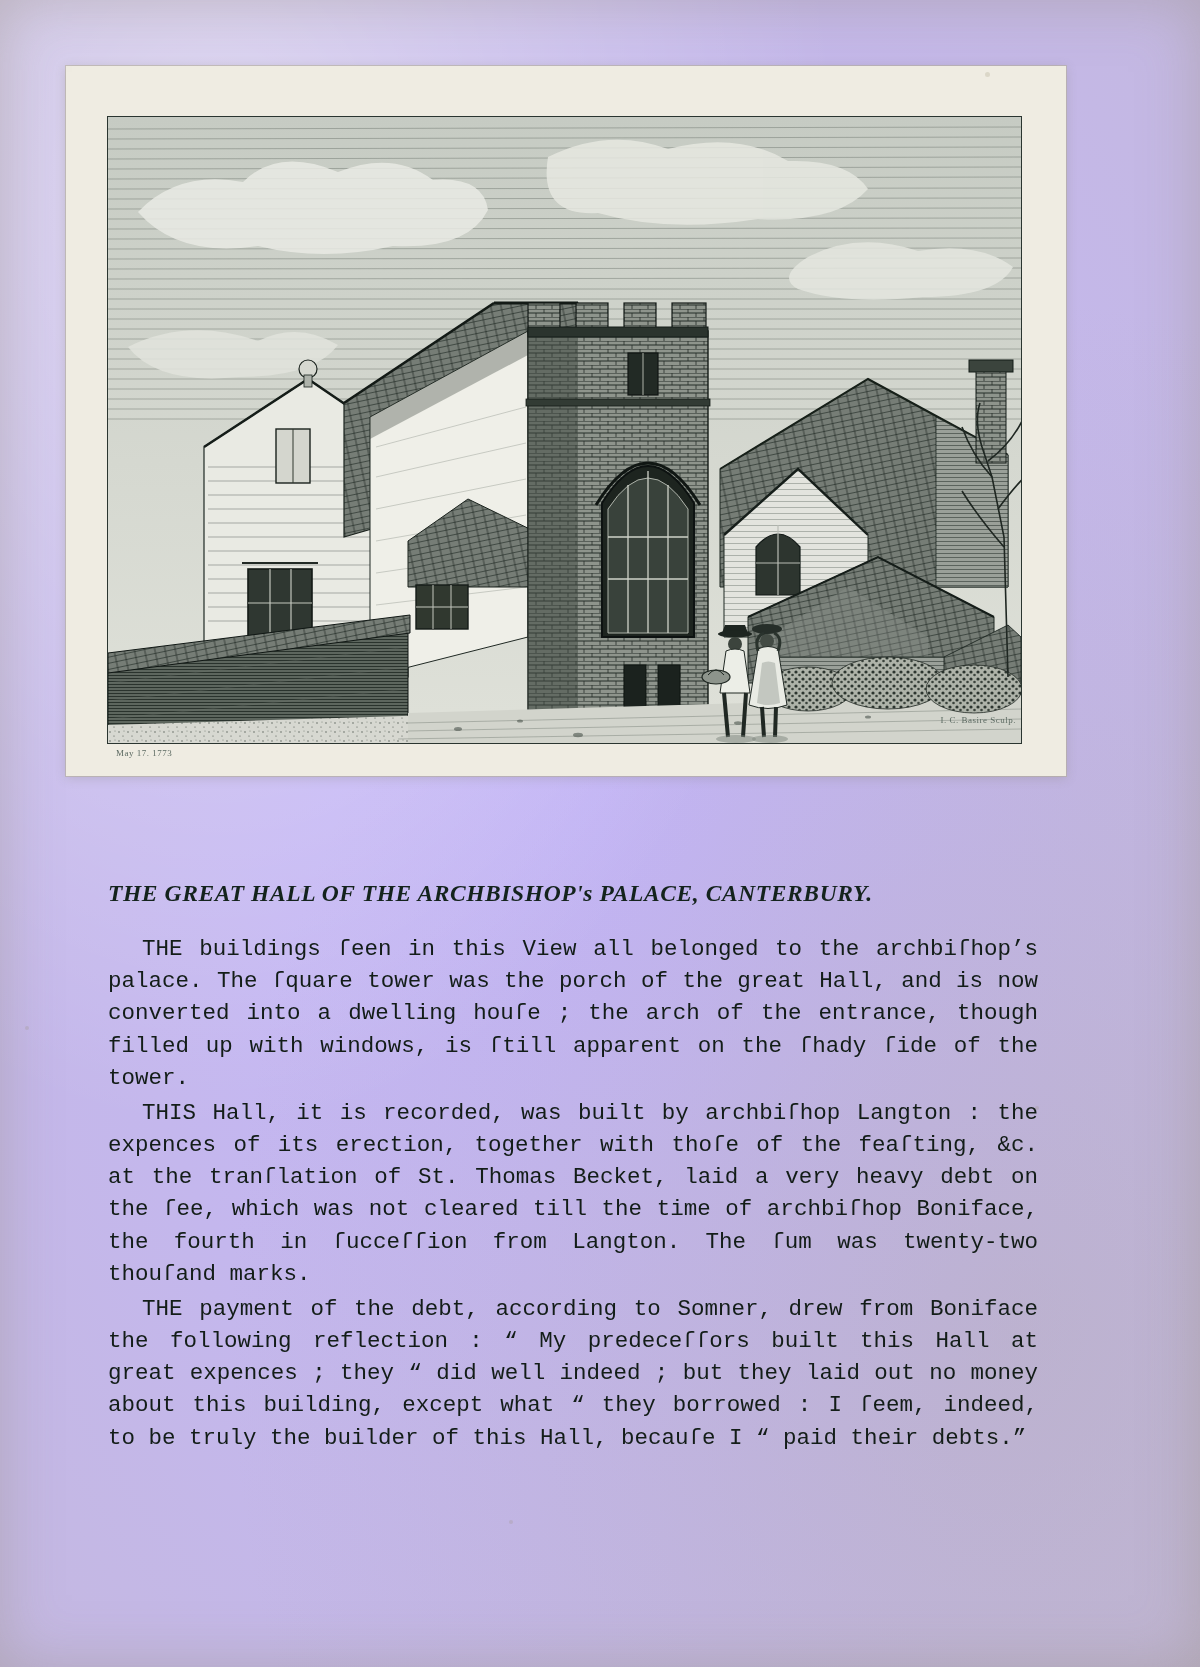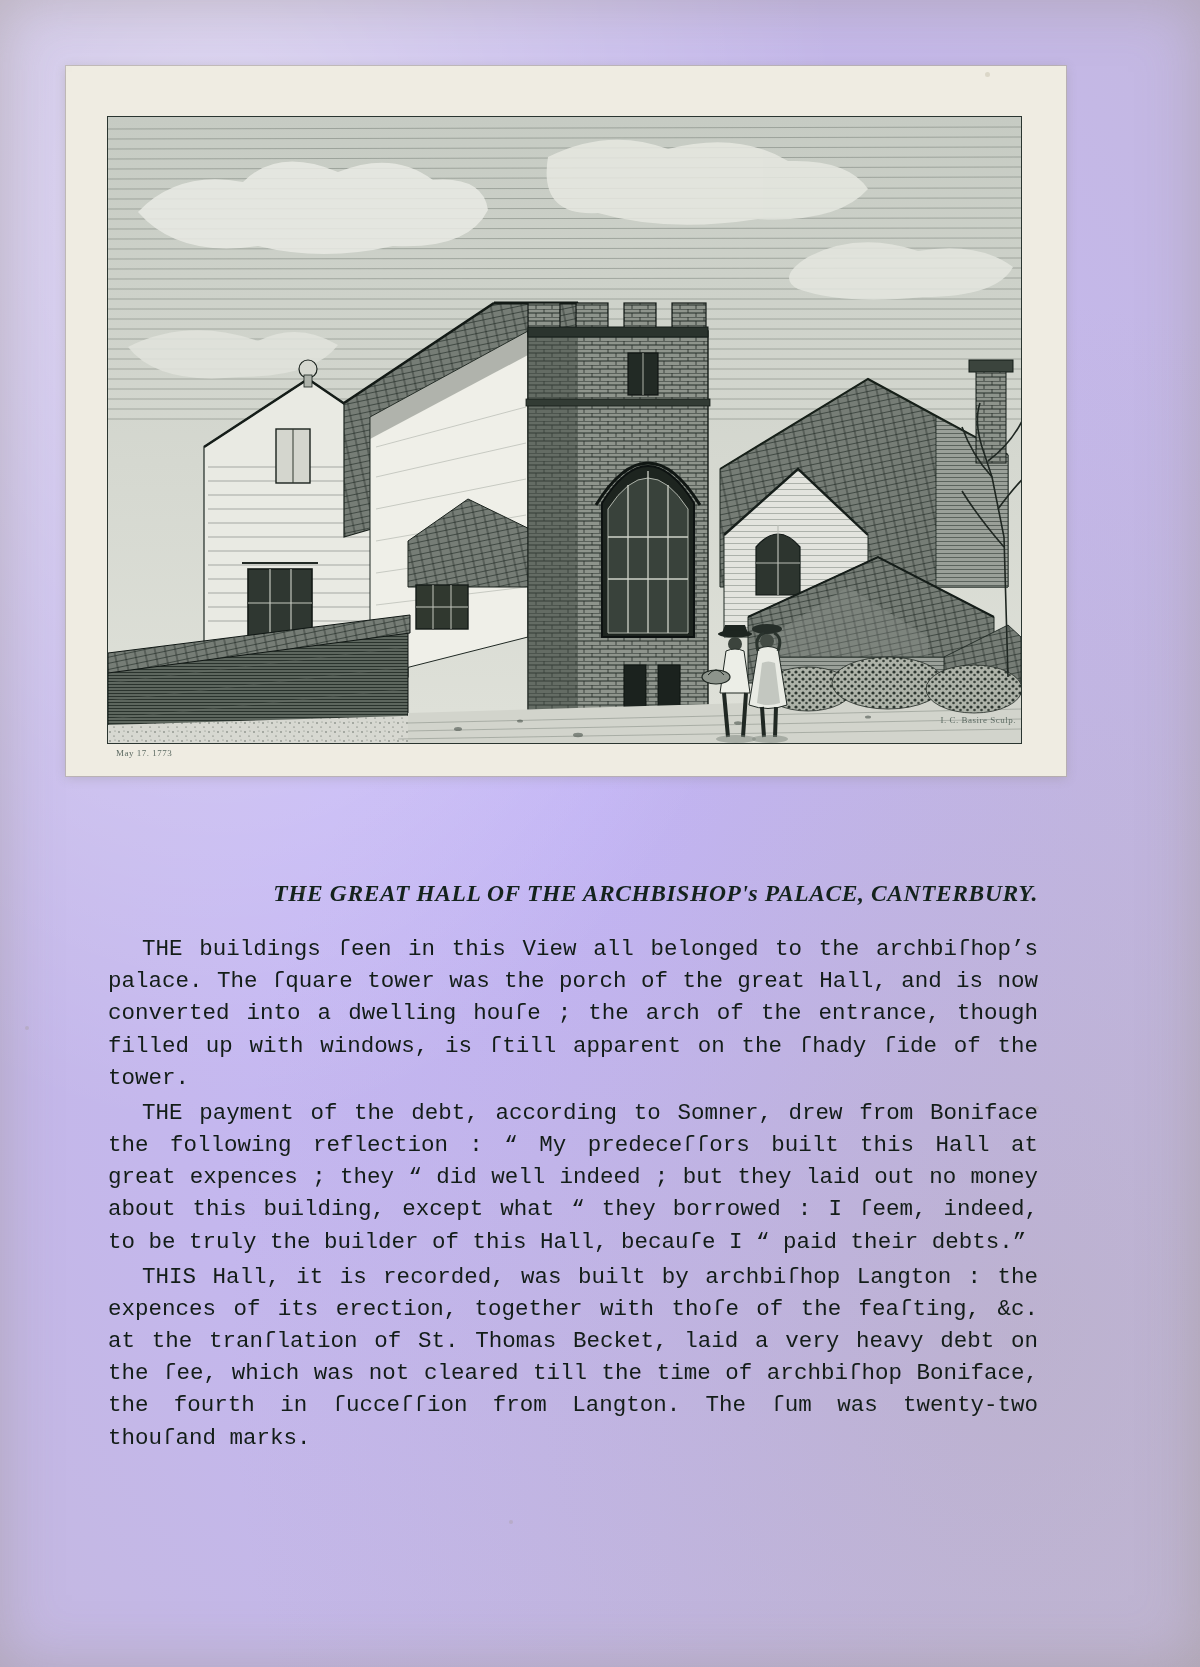"THE GREAT HALL OF THE" .title { text-align: right -> left }
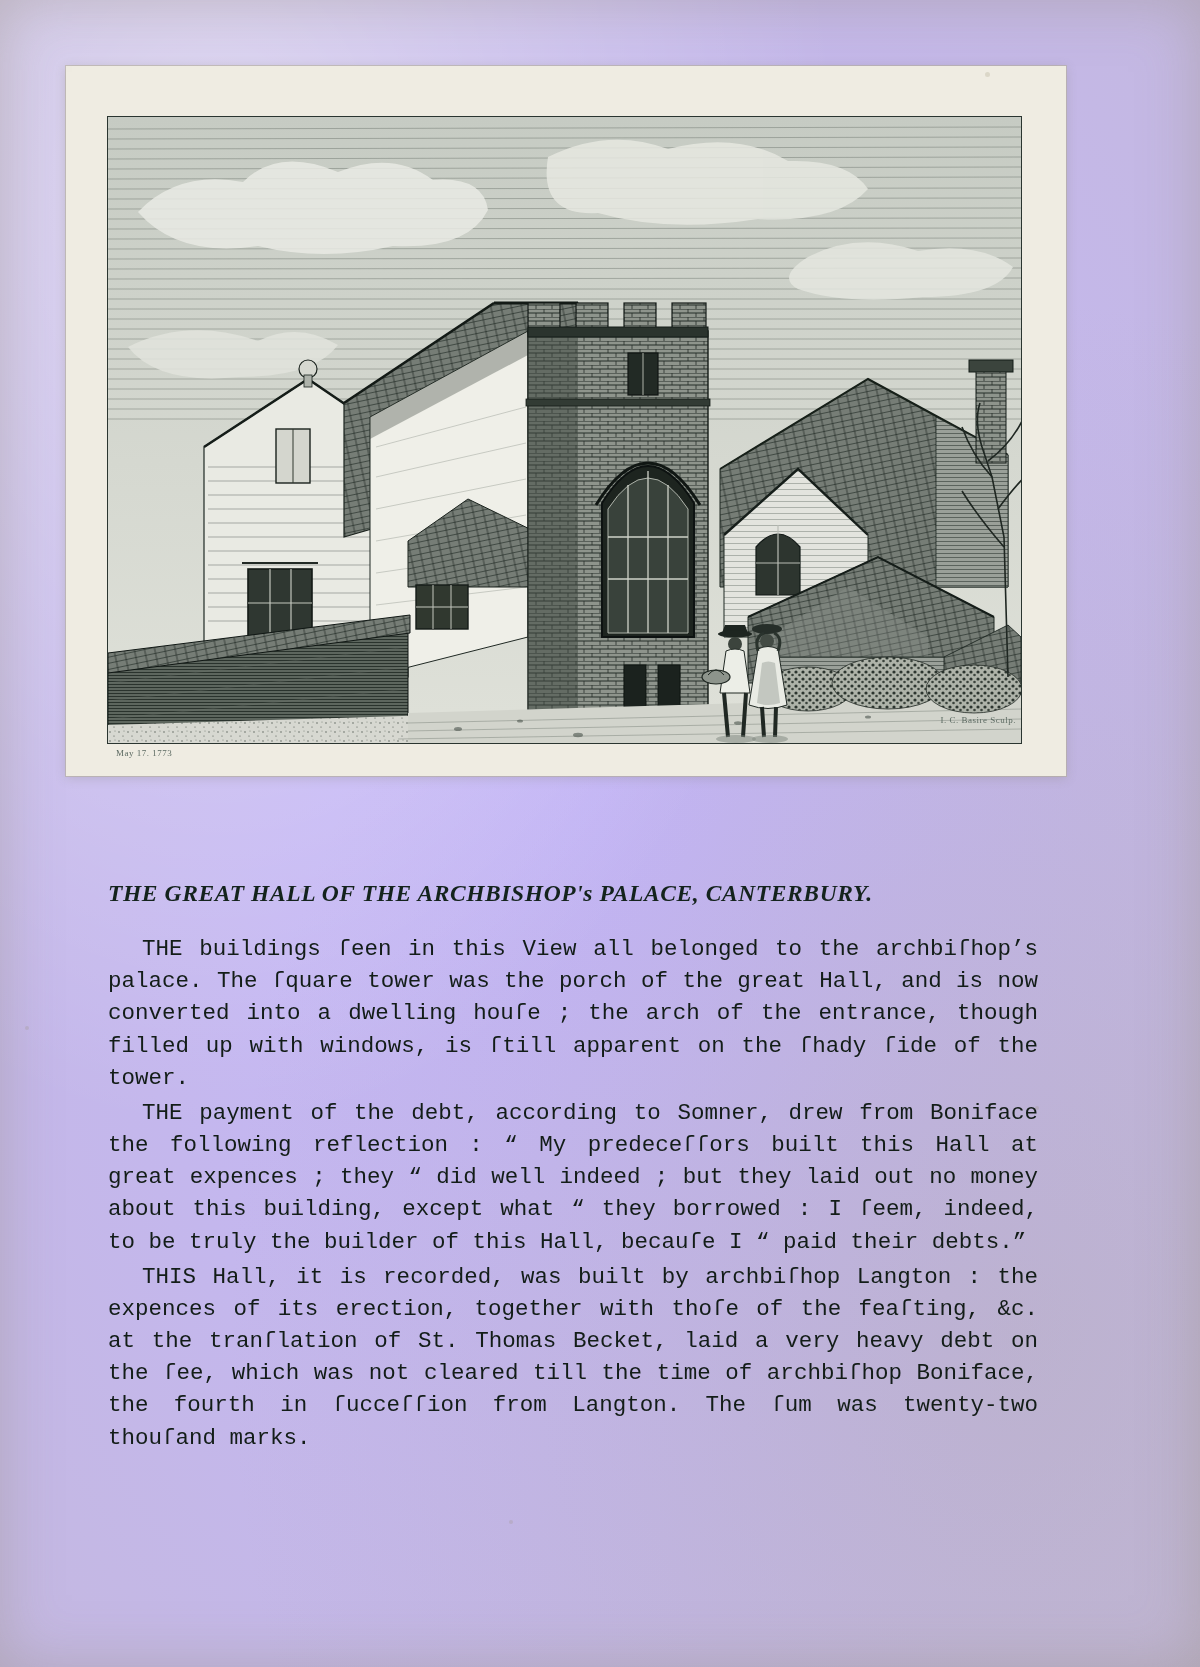"THE payment of the debt," p.para { order: before "THIS Hall, it is recorded," -> after "THIS Hall, it is recorded," }
